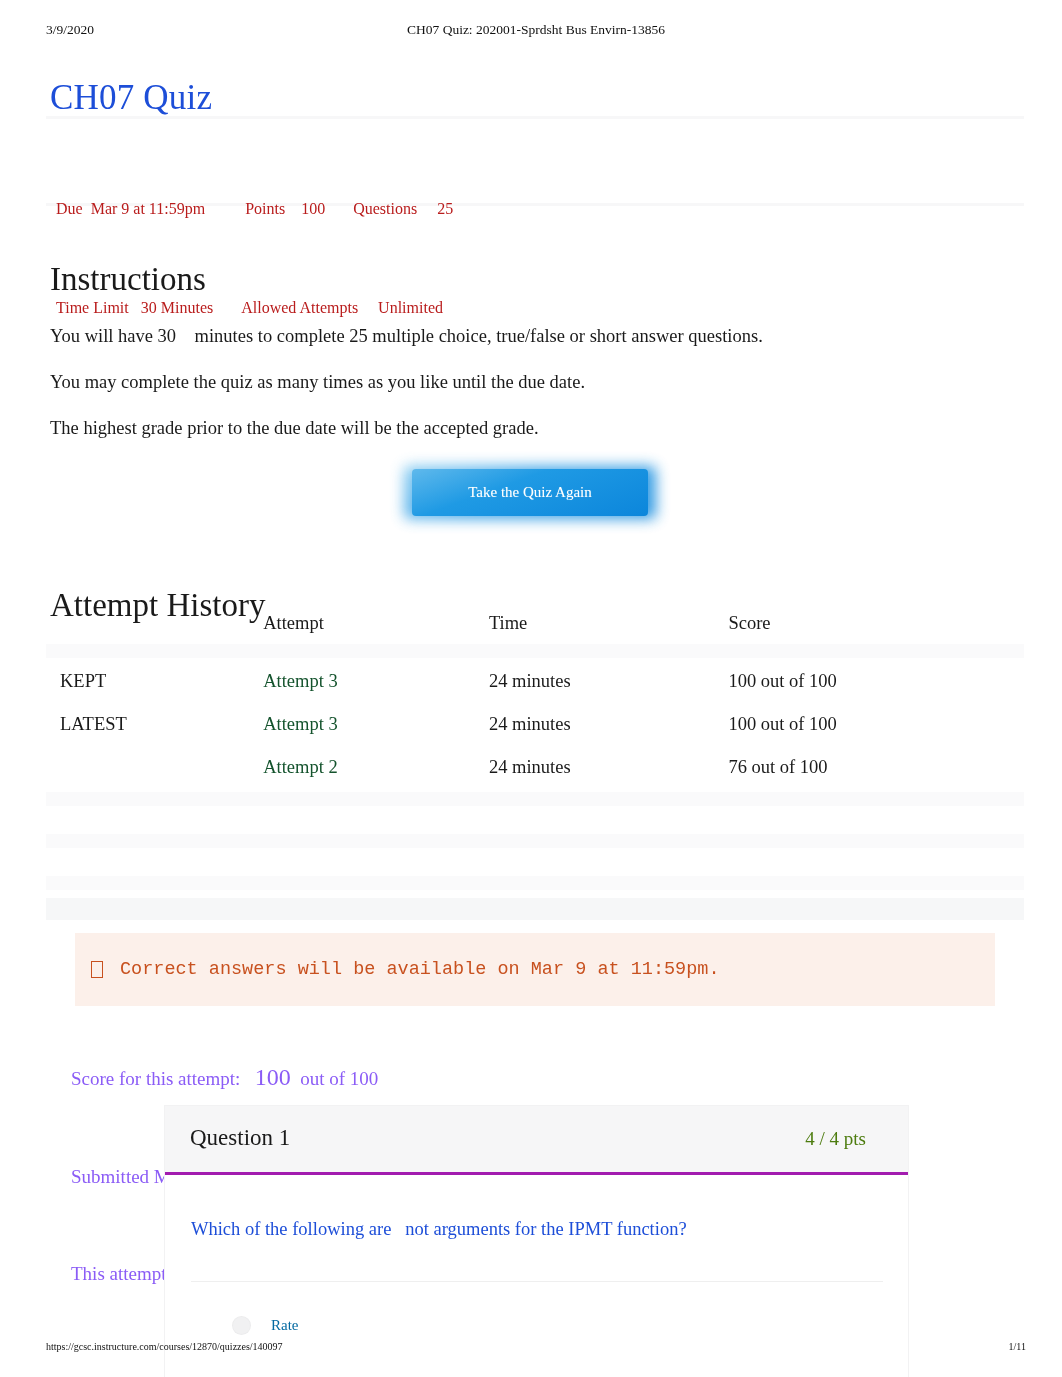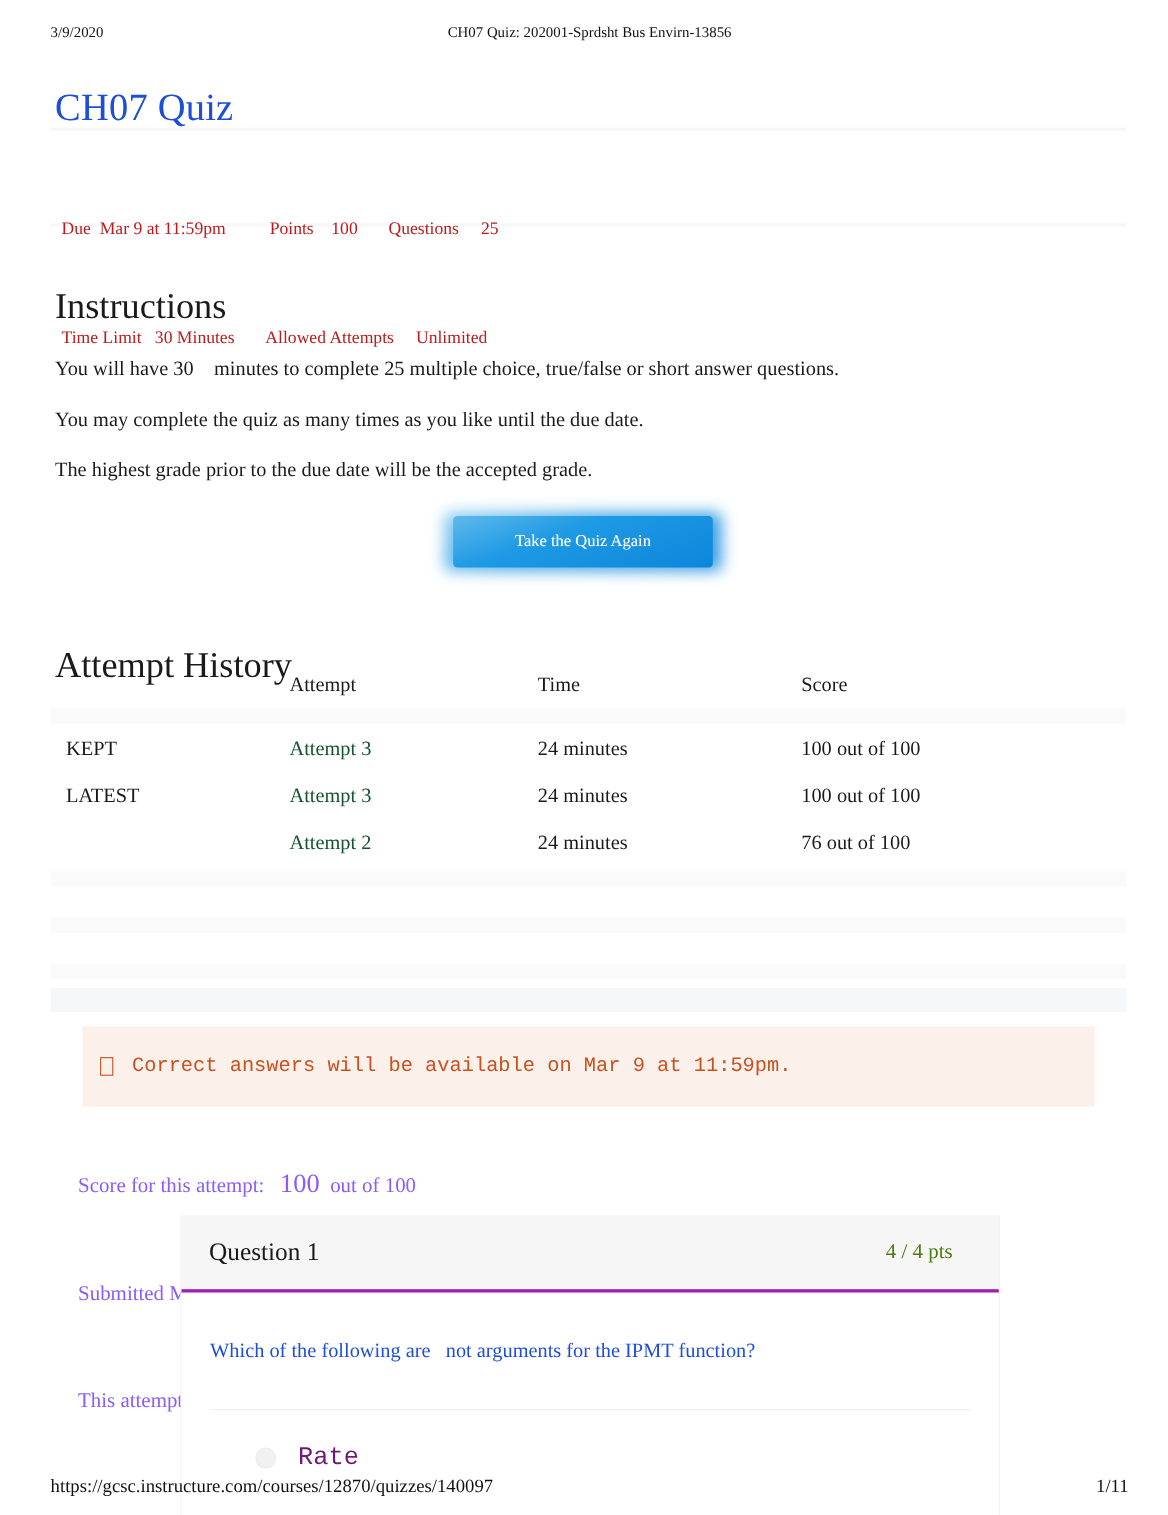"Rate" .answer-label { color: #701a75 -> #0369a1; font-family: Liberation Mono, monospace -> none; font-size: 23px -> 15px }
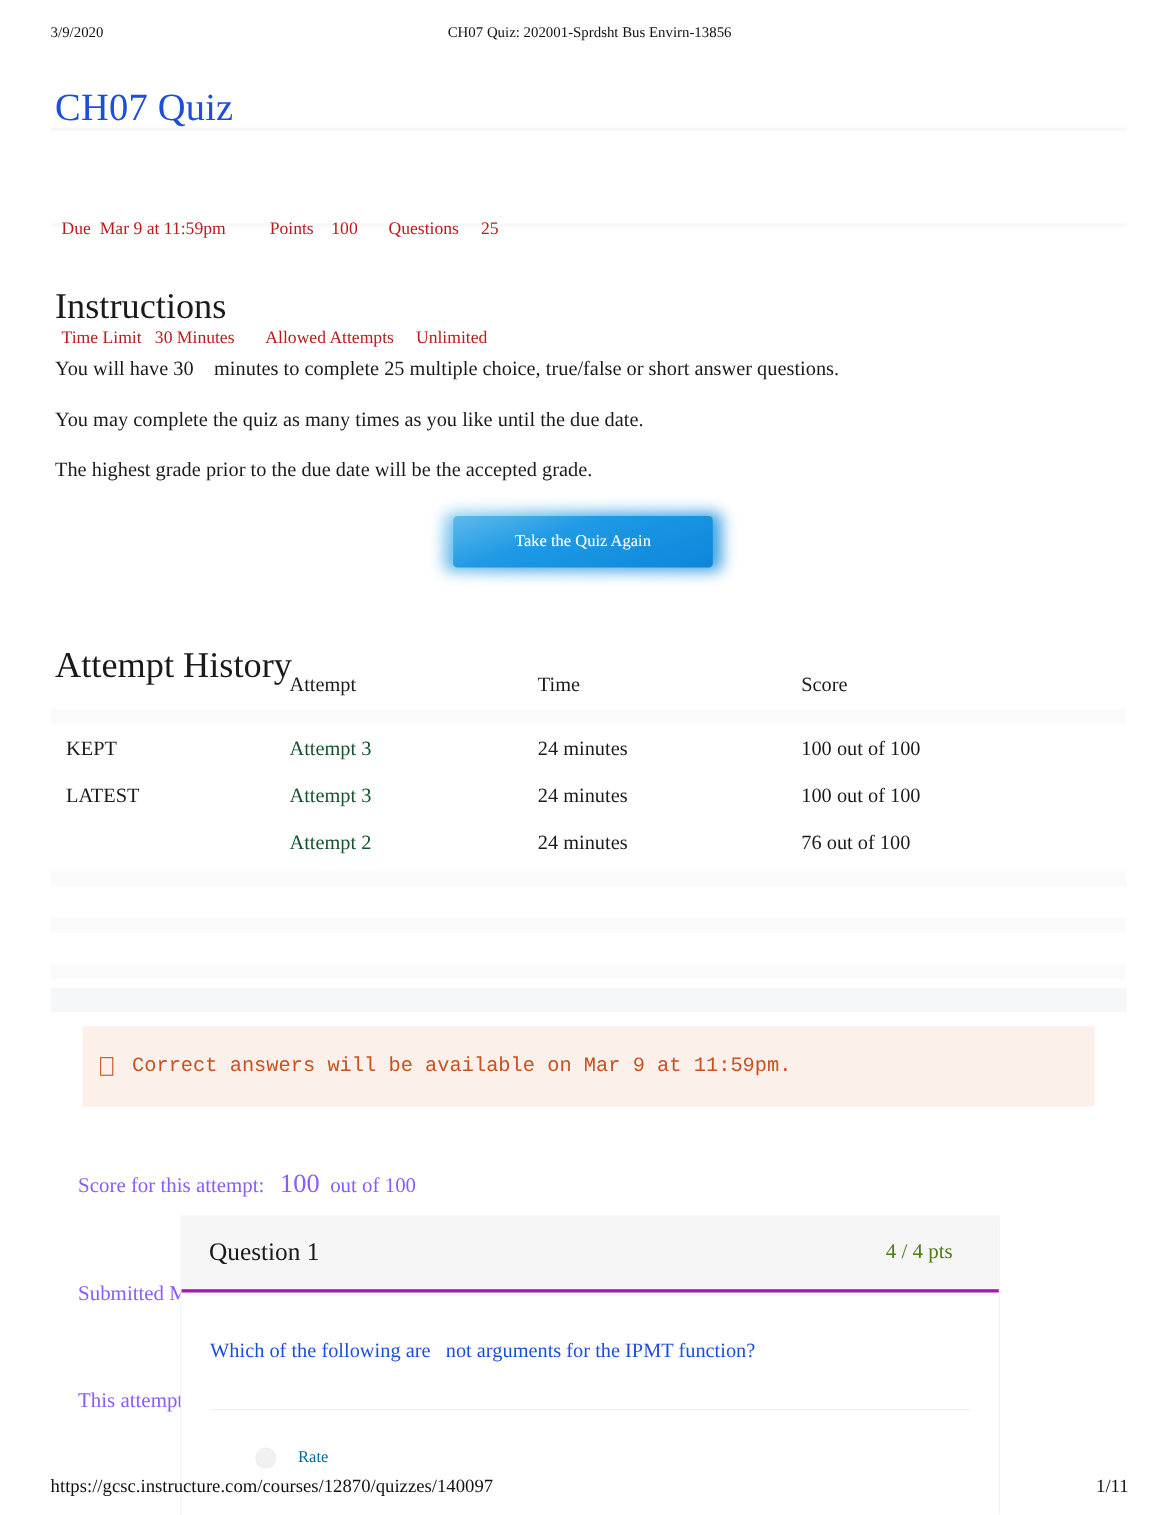"https://gcsc.instructure.com/courses/128" .print-footer { font-size: 17px -> 10px }
